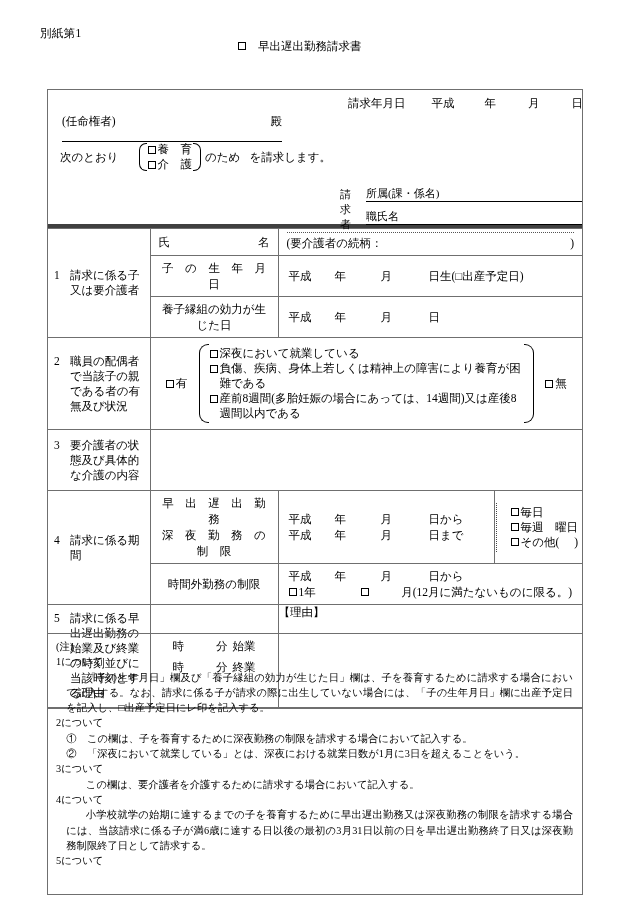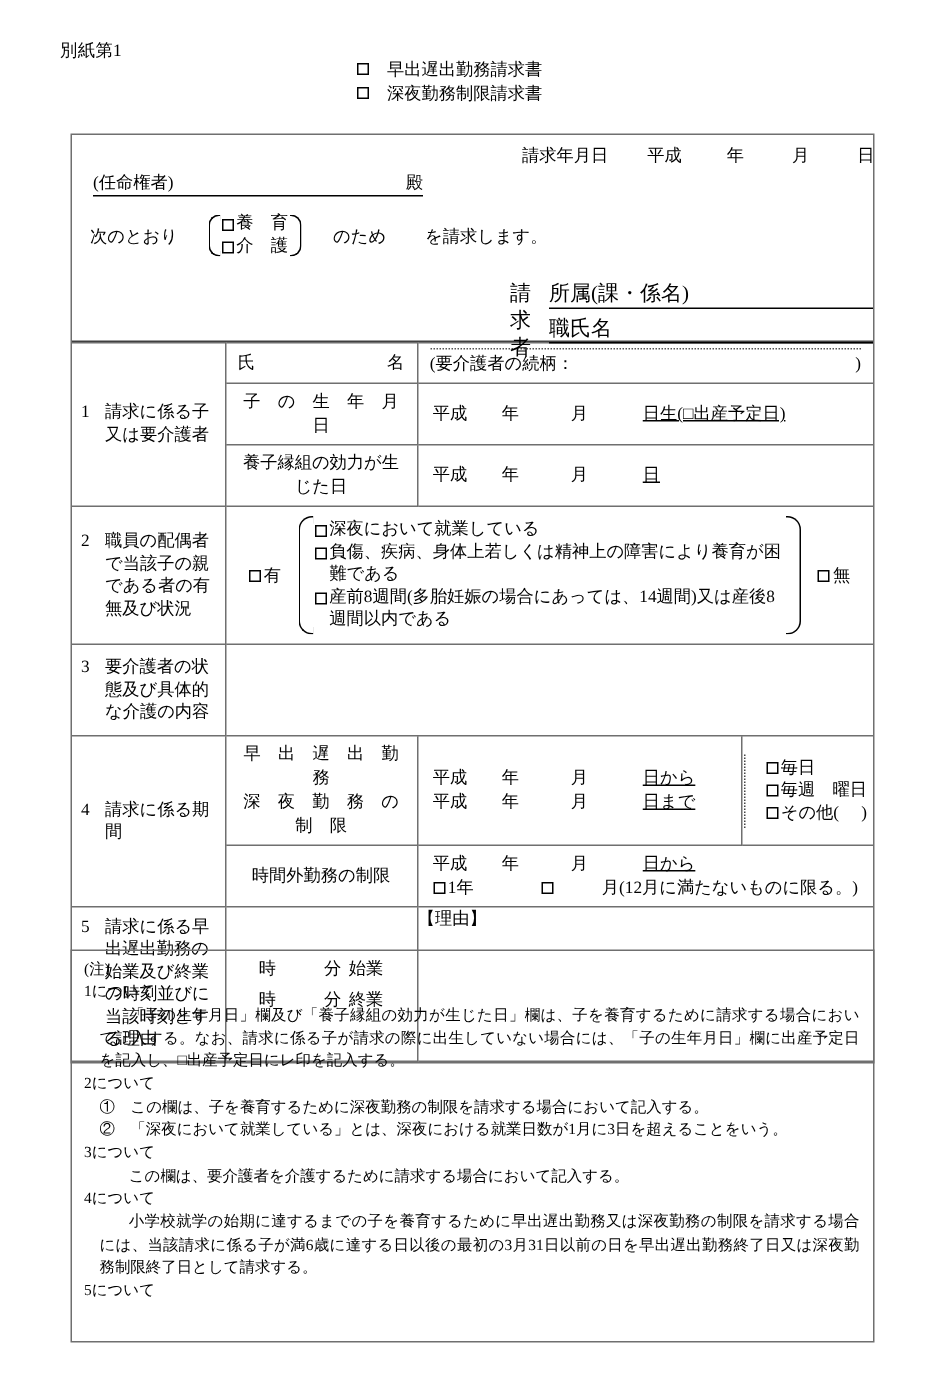"深夜勤務制限請求書" div.title-row { html: <div> <span></span> <span>深夜勤務制限請求書</span> </div> -> none }
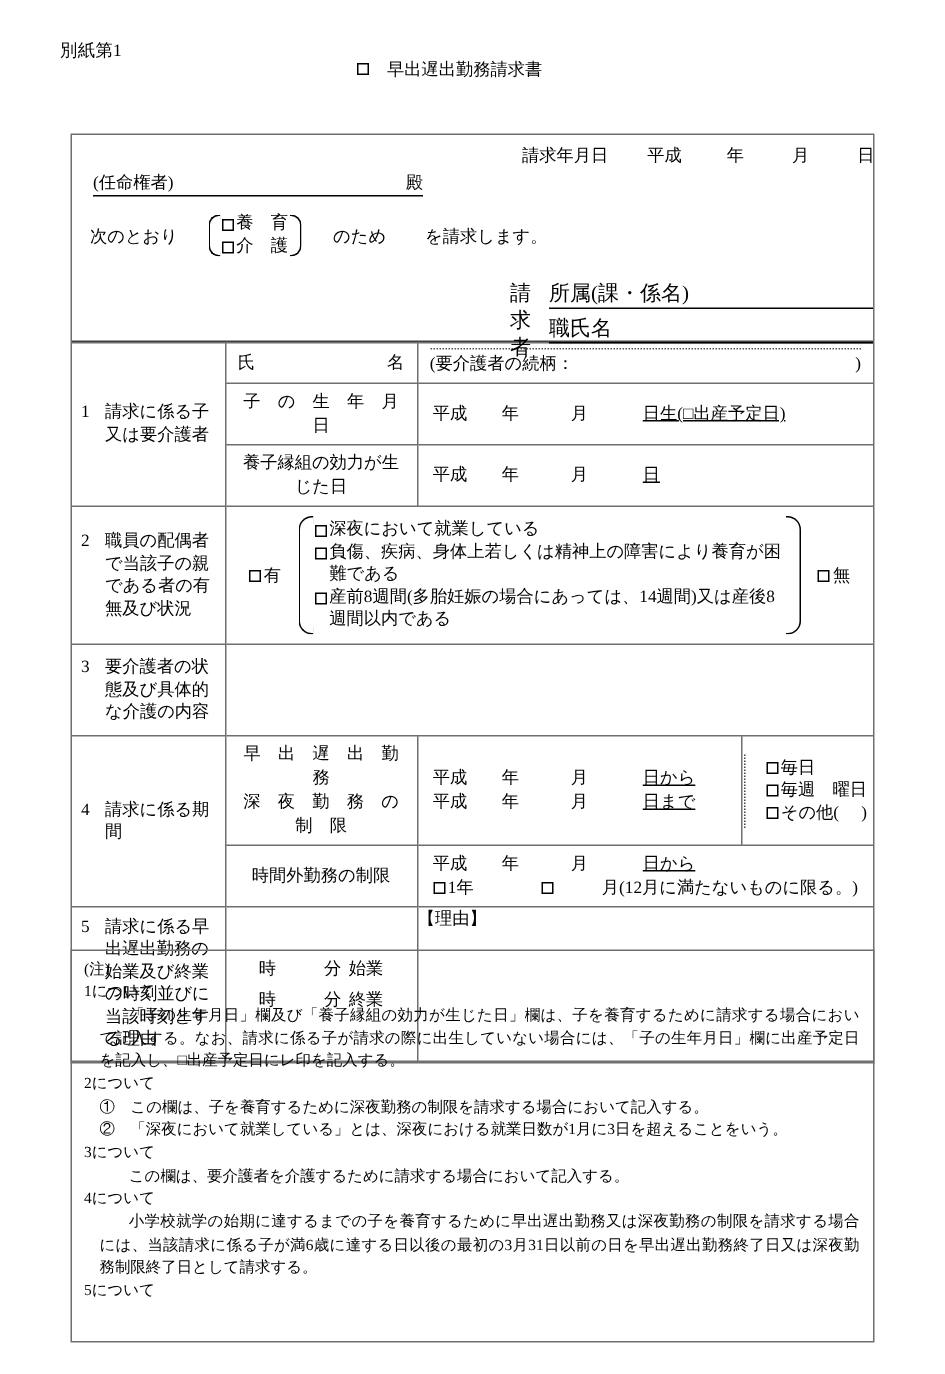"請求年月日" .hdr { border-bottom: 1px solid #404040 -> 4px solid #404040 }
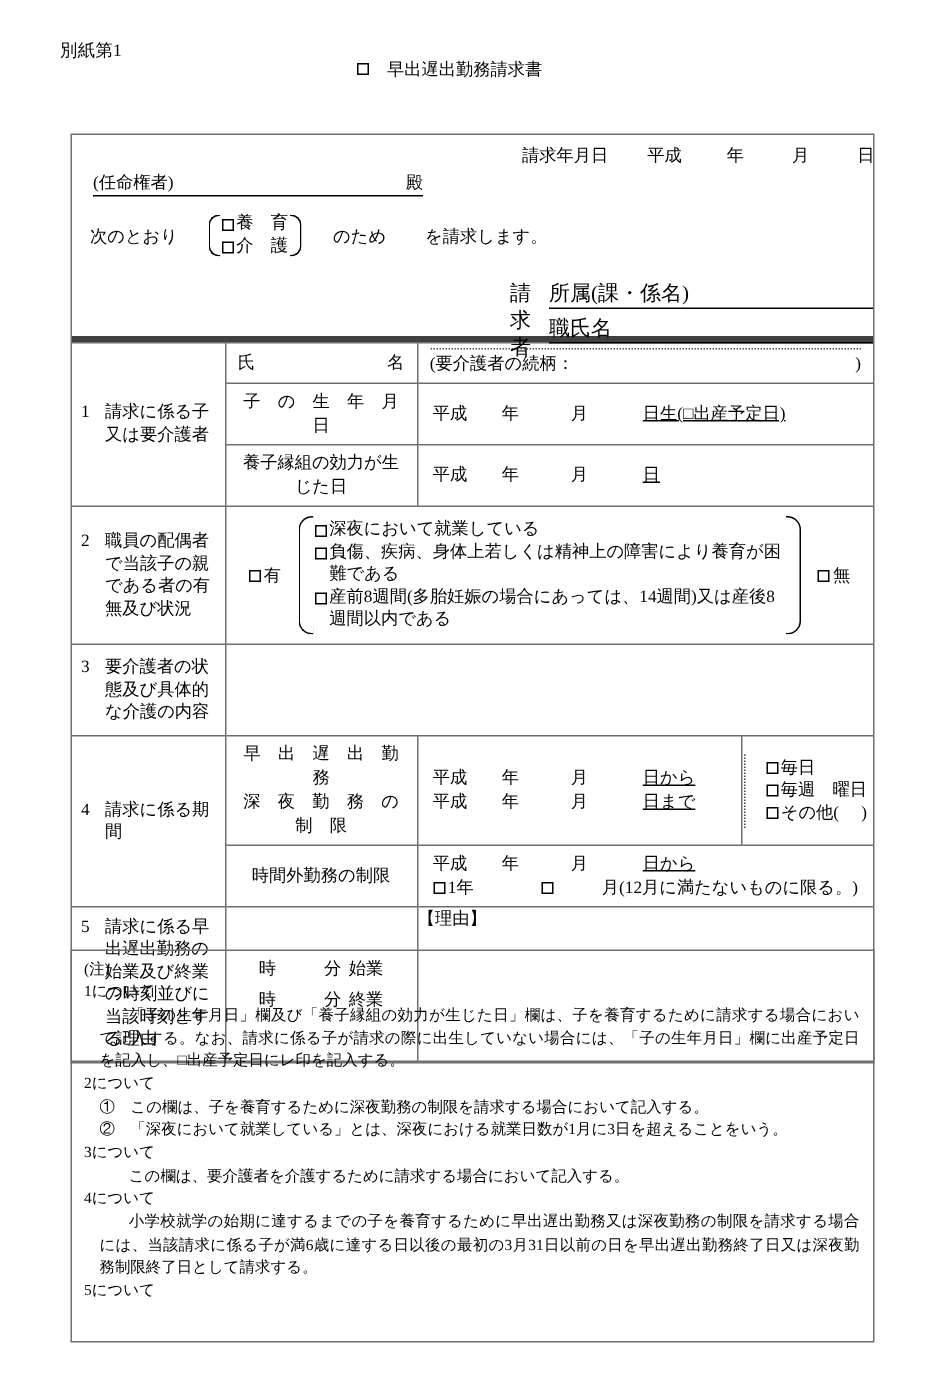"(任命権者)" .appointer { padding-bottom: 1px -> 12px }
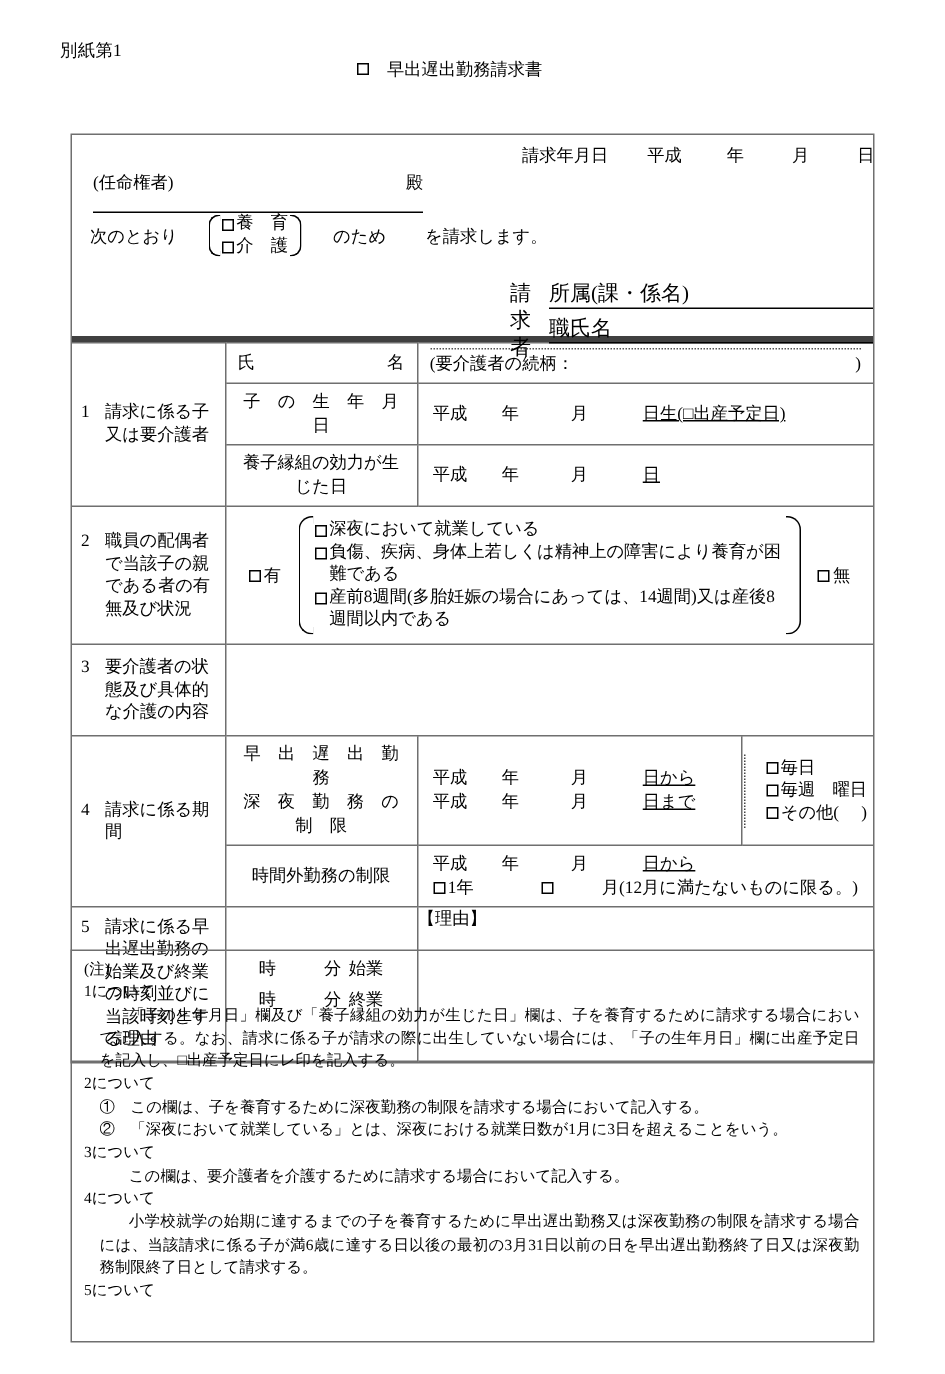"のため" .for-txt { margin: 0 21px -> 0 4px }
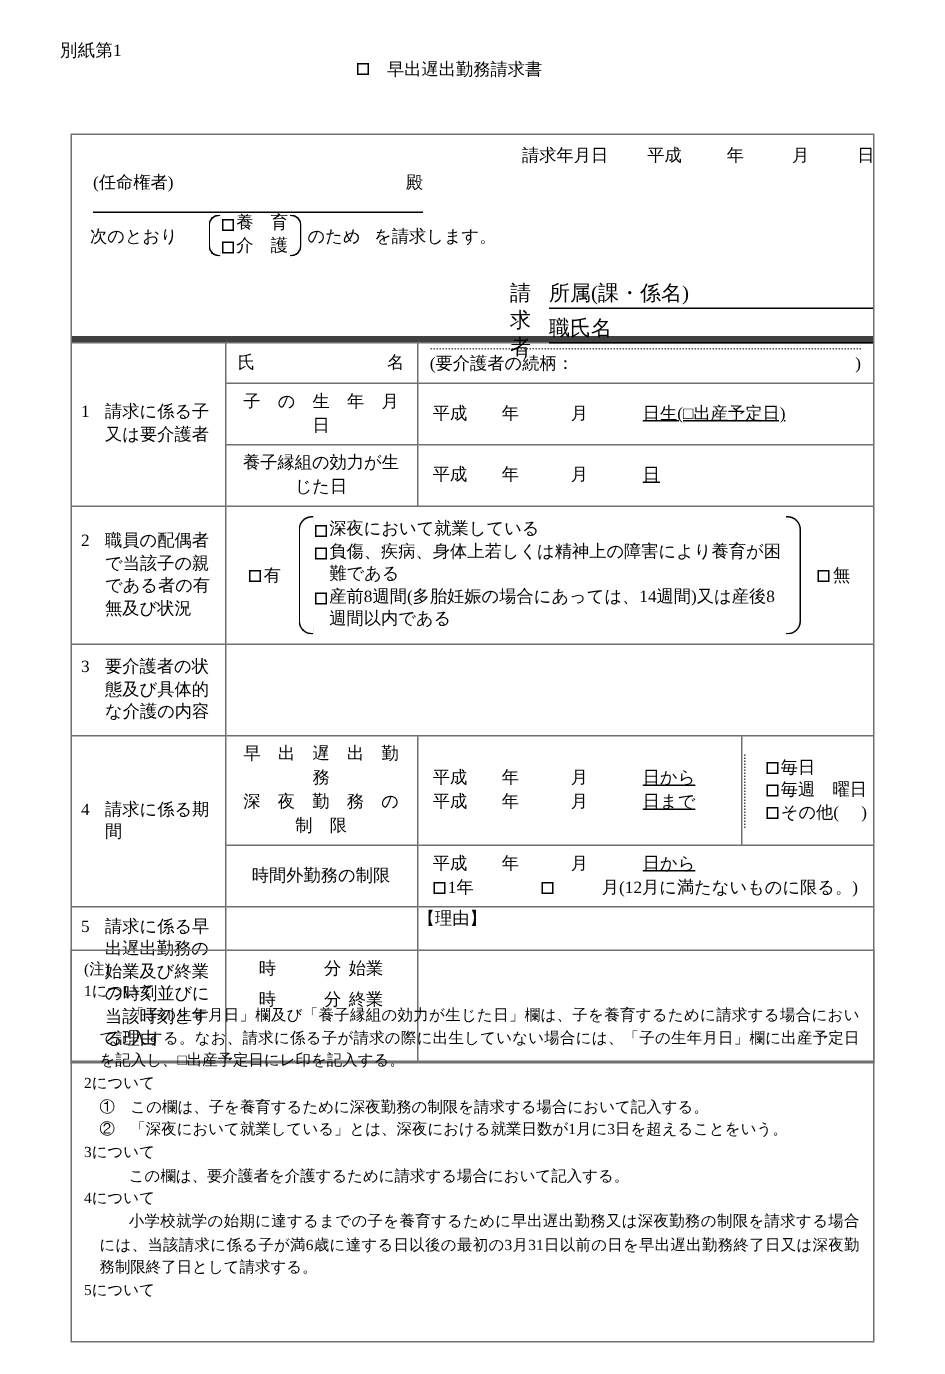"請求者" .requester { font-size: 14px -> 11px }
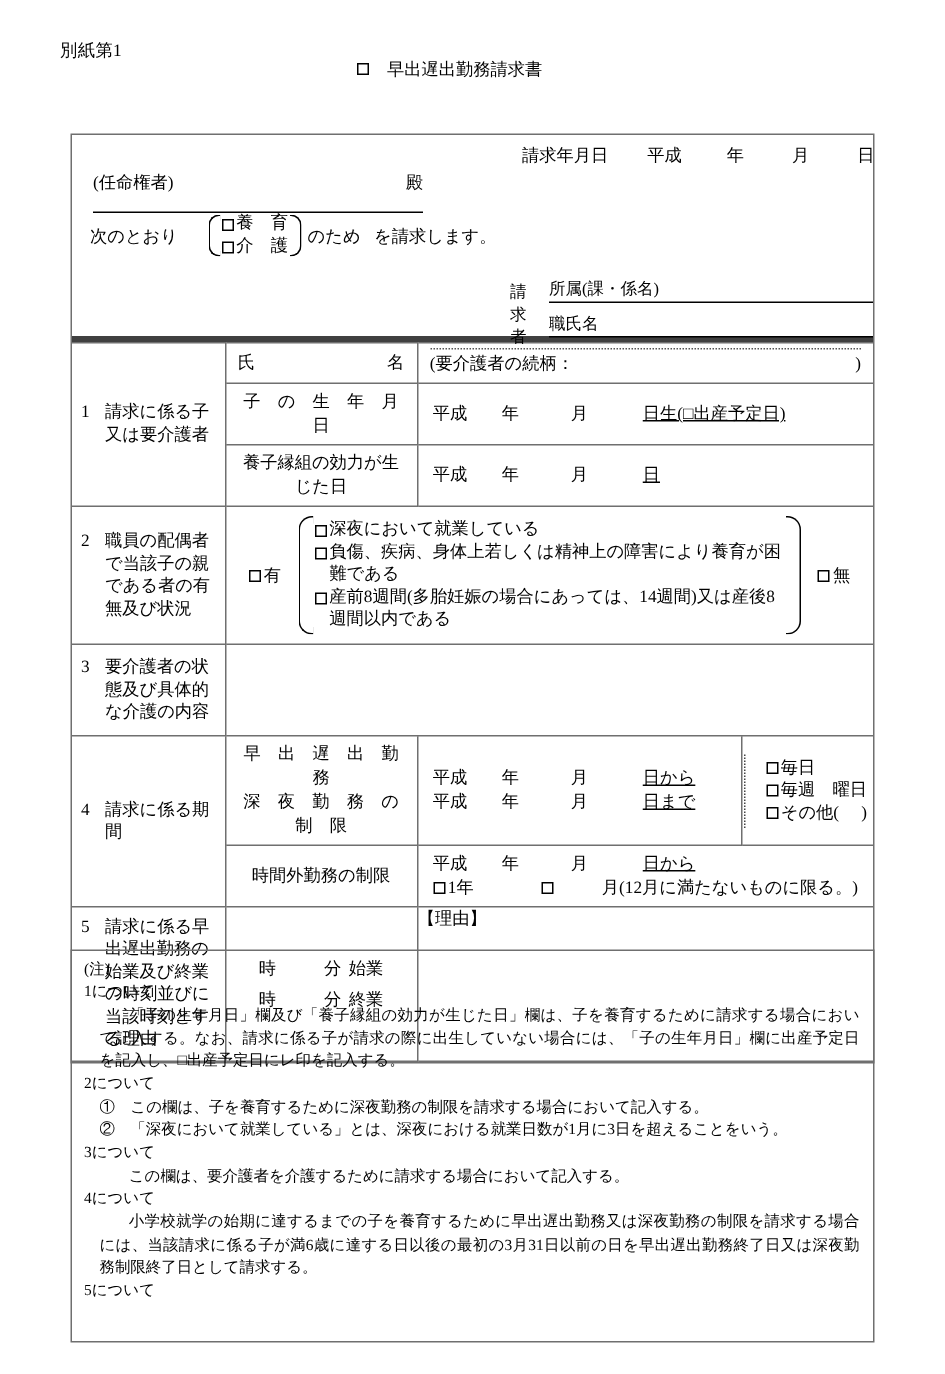"日生(□出産予定日)" .date-line .dd { text-decoration: underline -> none }
